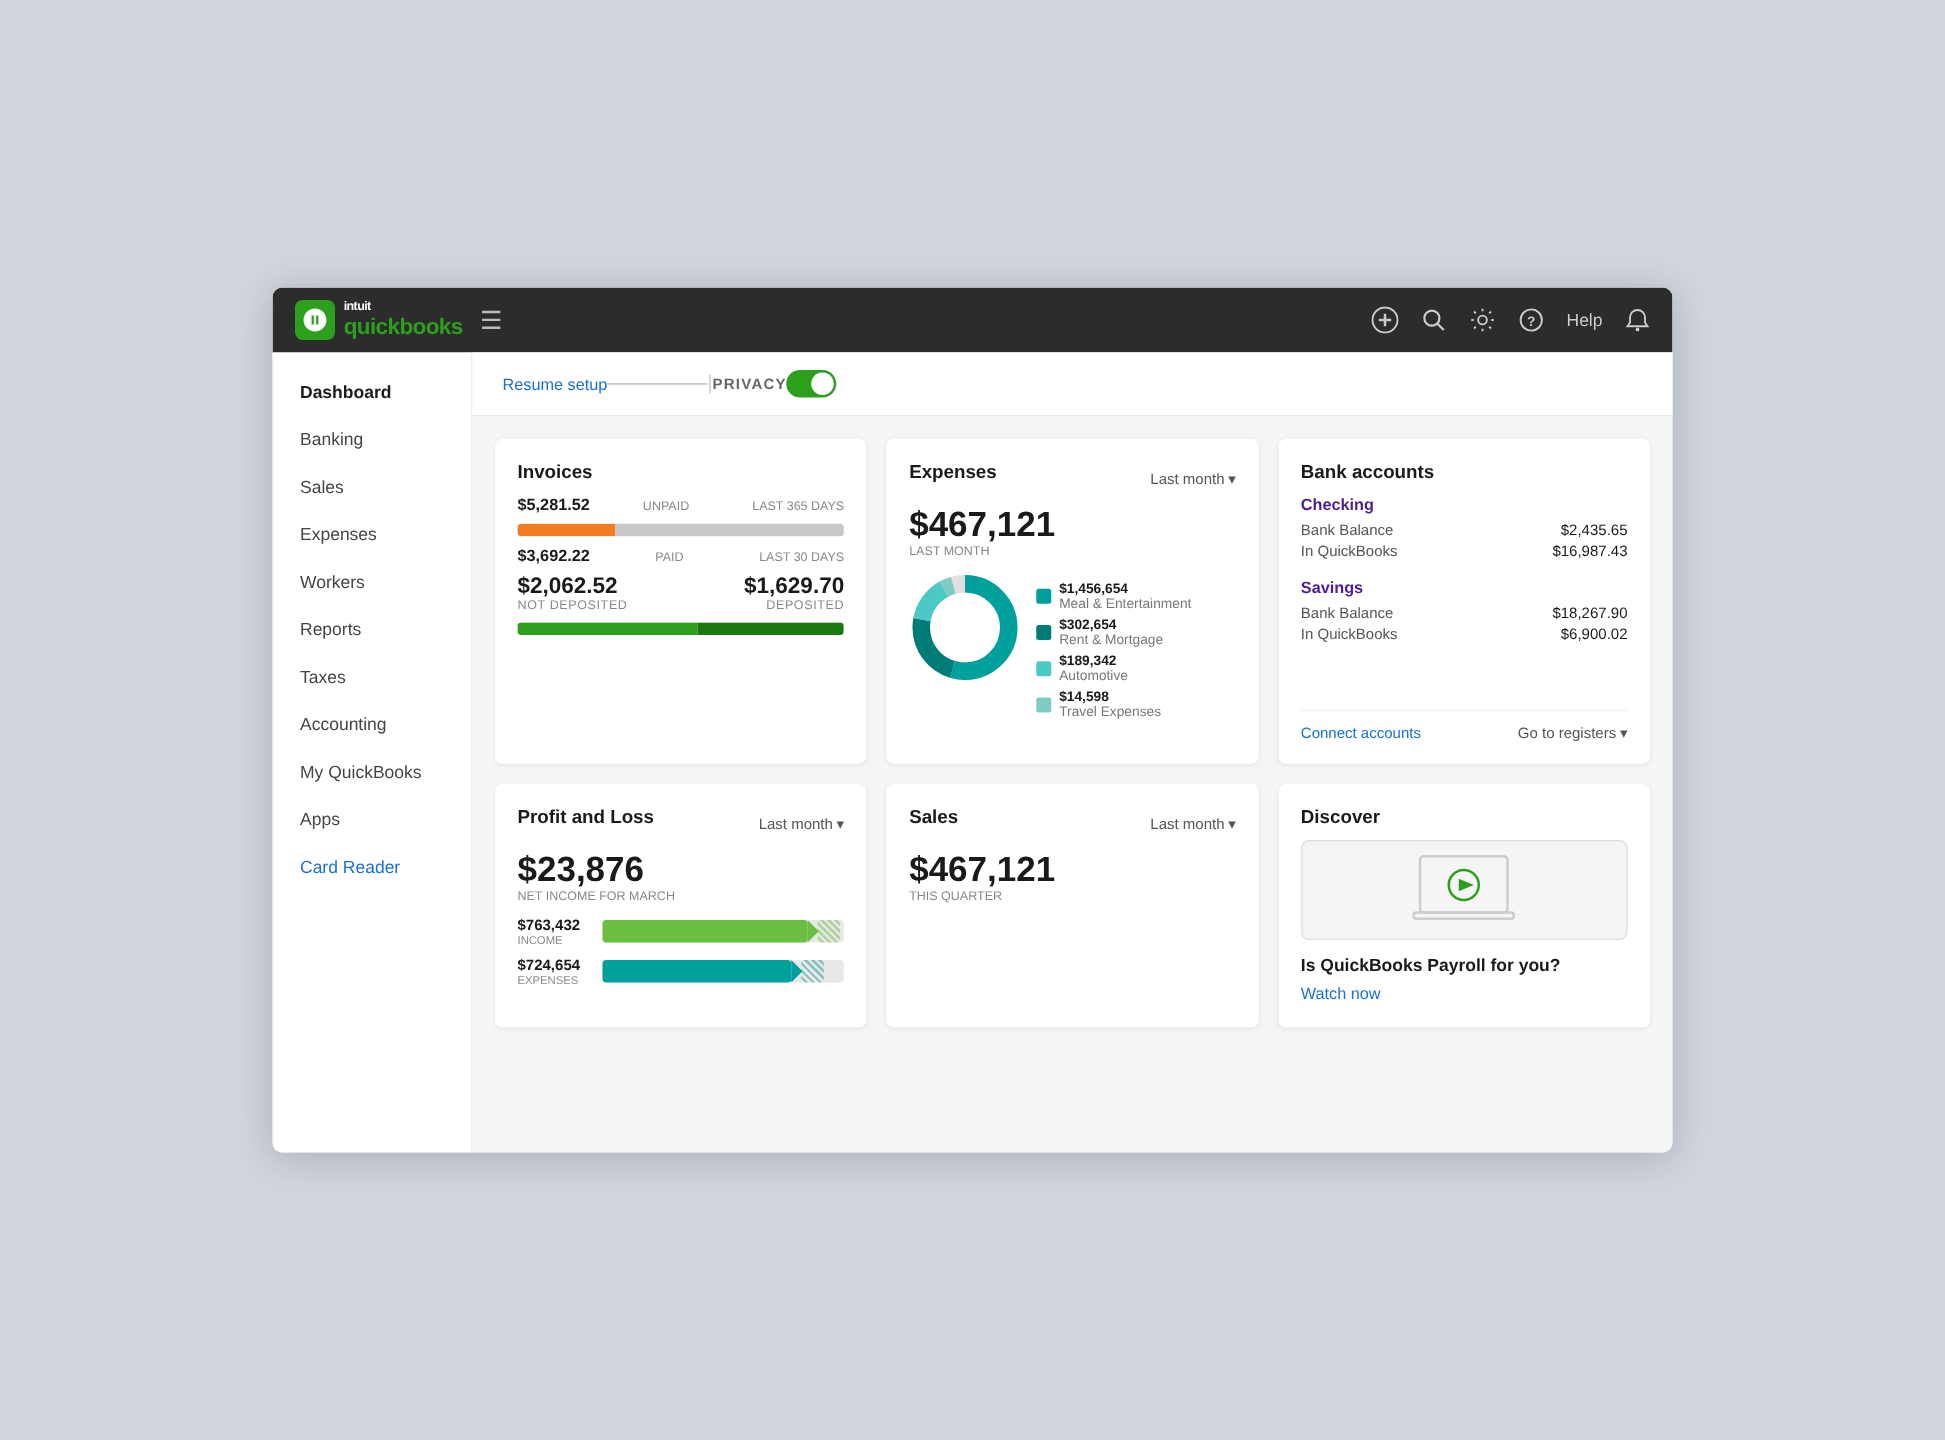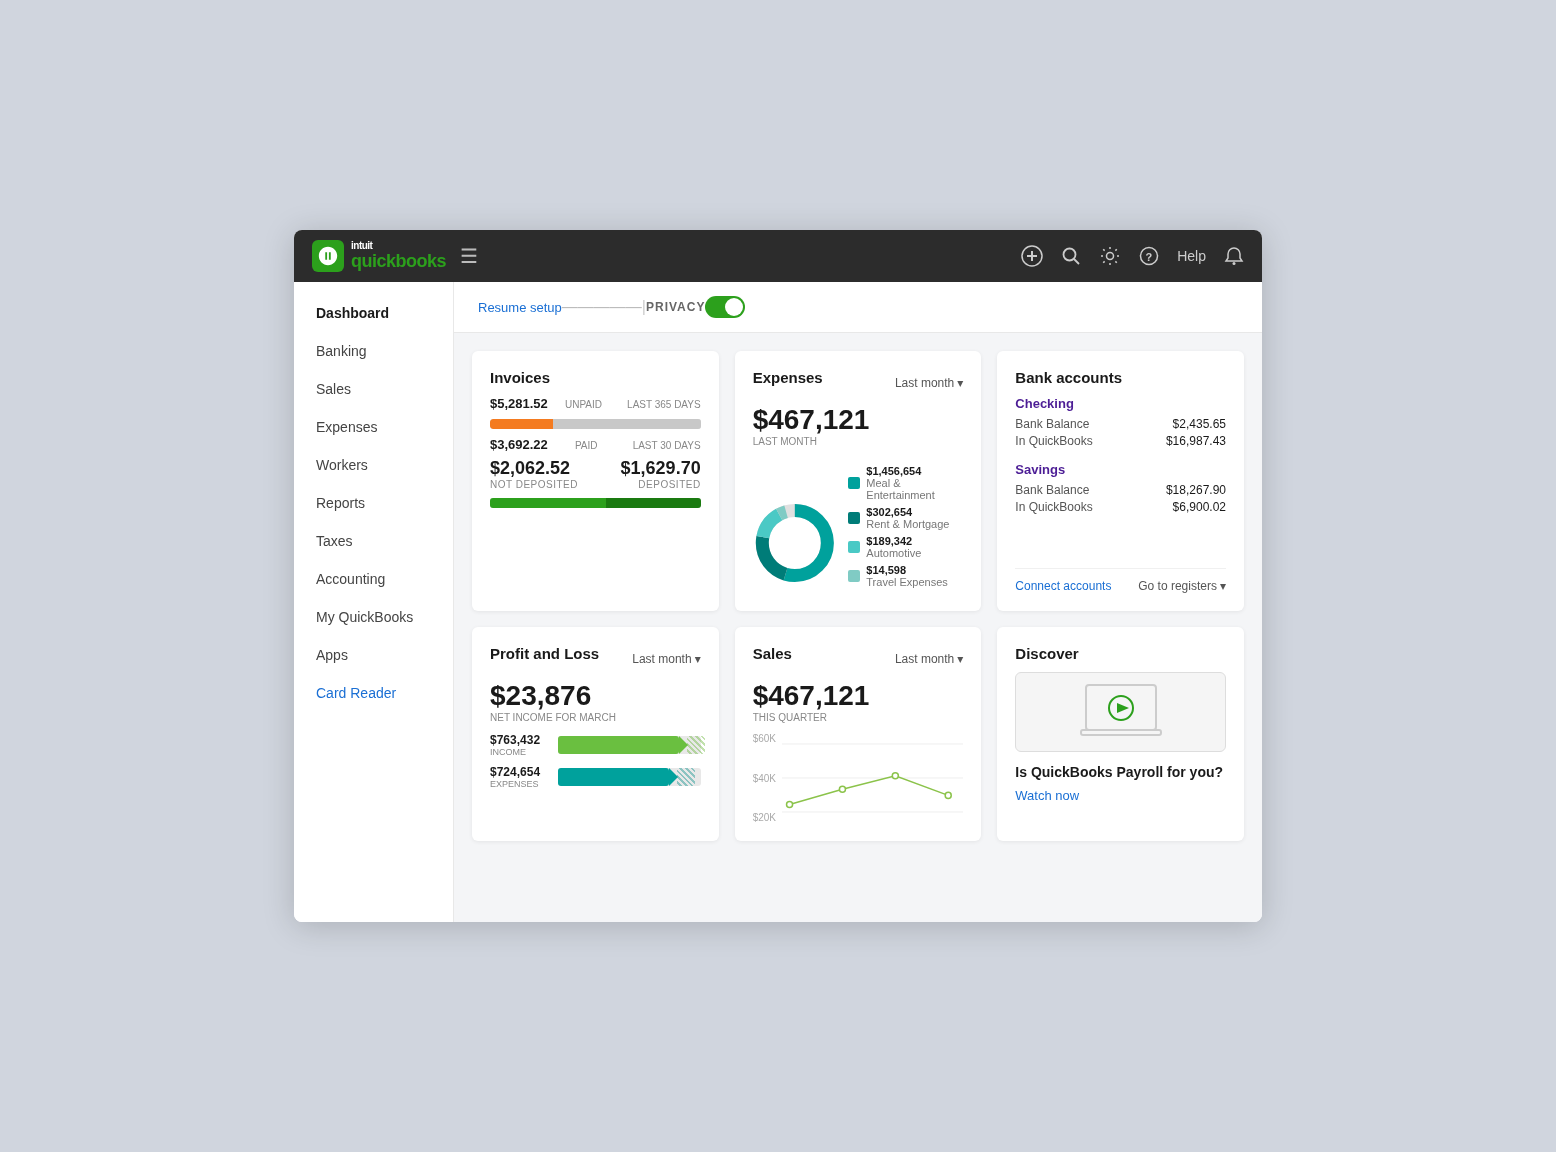"intuit" .window { width: 968px -> 1120px }
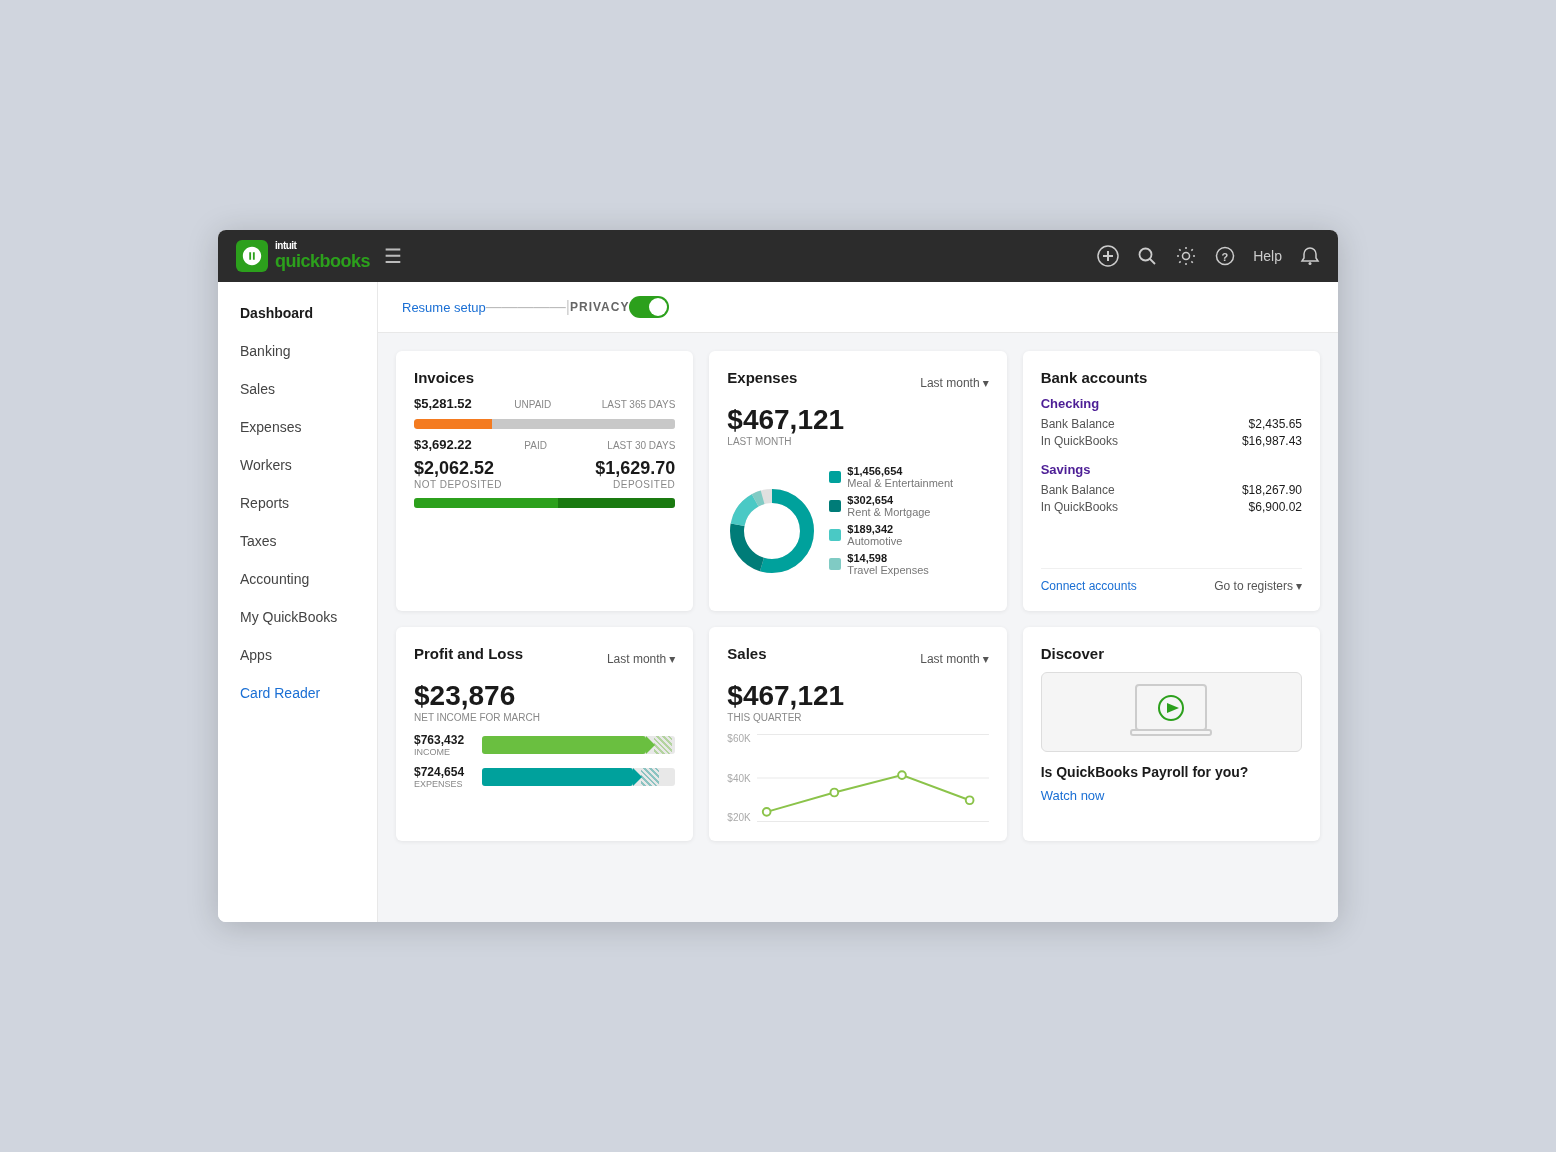"$1,456,654" .expense-chart-area { align-items: flex-end -> flex-start }
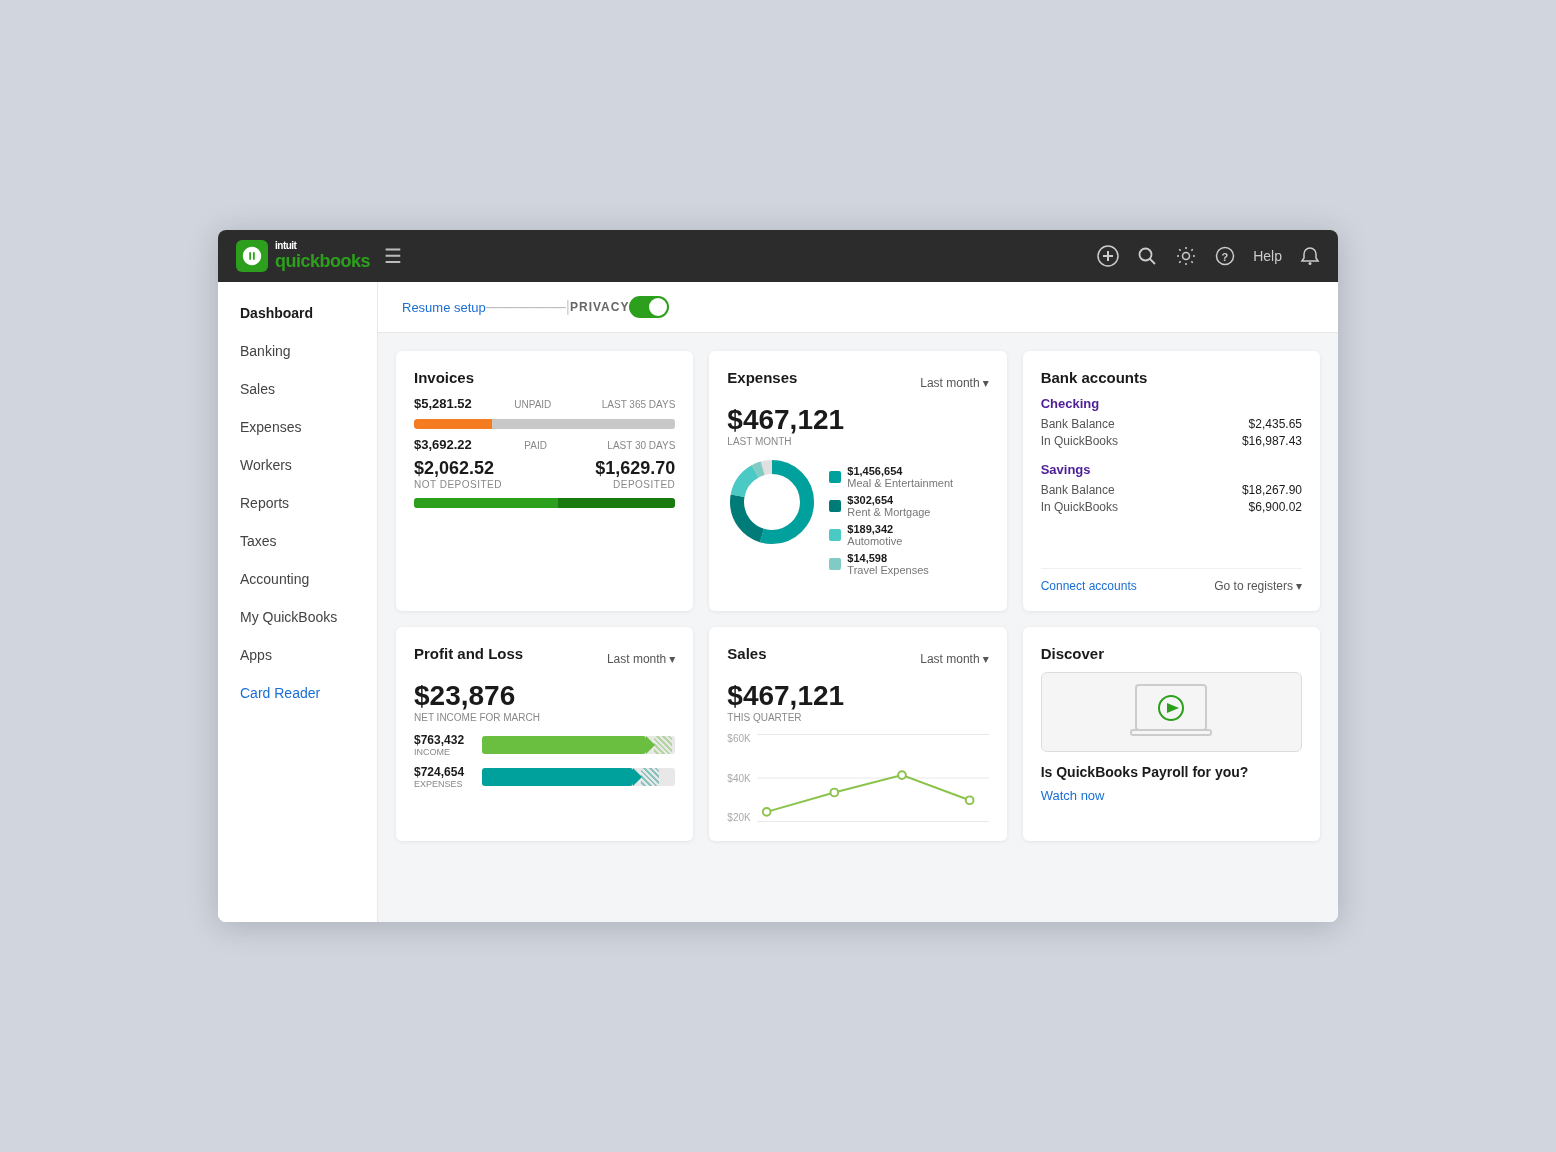"$60K" div { html: <div> <div> <span>$60K</span> <span>$40K</span> <span>$20K</span> </div> <svg> <line></line> <line></line> <line></line> <polyline></polyline> <circle></circle> <circle></circle> <circle></circle> <circle></circle> </svg> </div> -> none }
